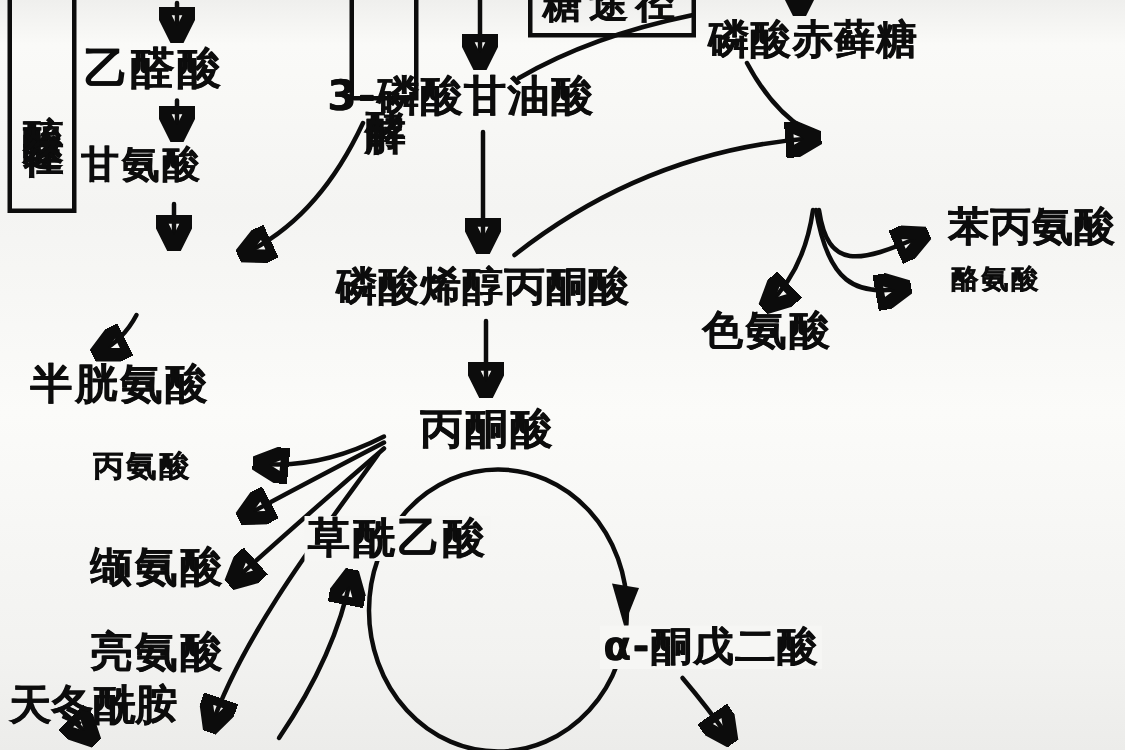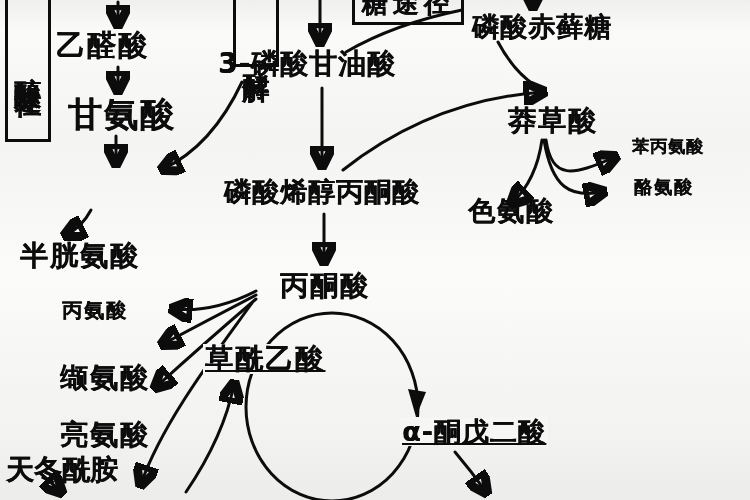"甘氨酸" div.lbl { font-size: 34px -> 25px; left: 68px -> 54px }
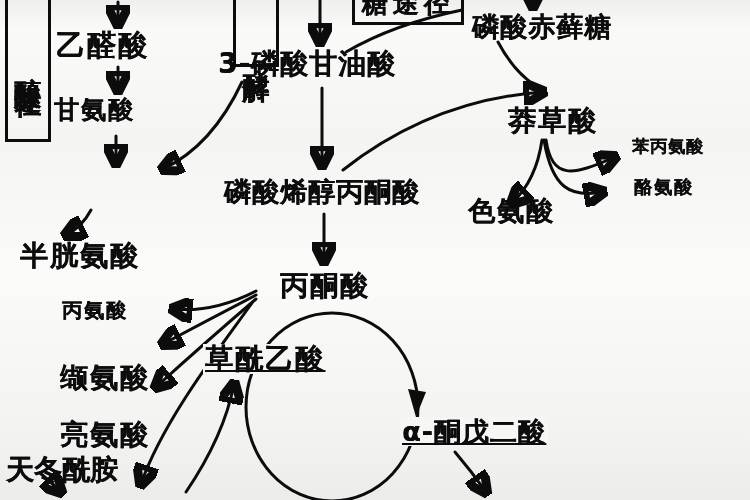"莽草酸" div.lbl { html: <div>莽草酸</div> -> none }
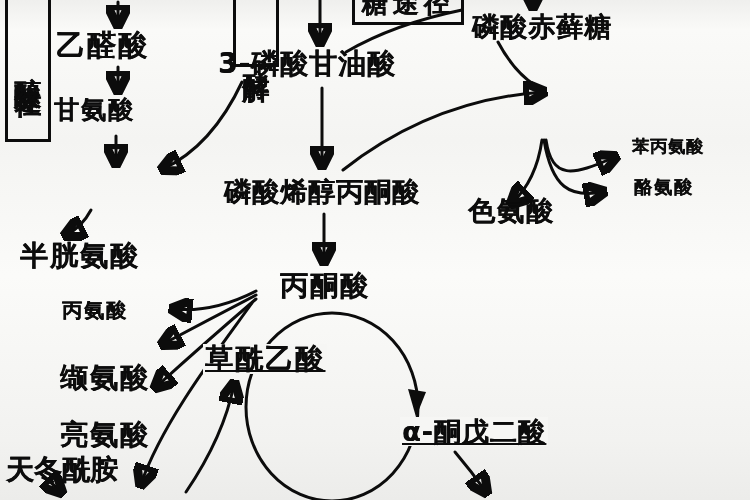"苯丙氨酸" div.lbl { font-size: 17px -> 27px }
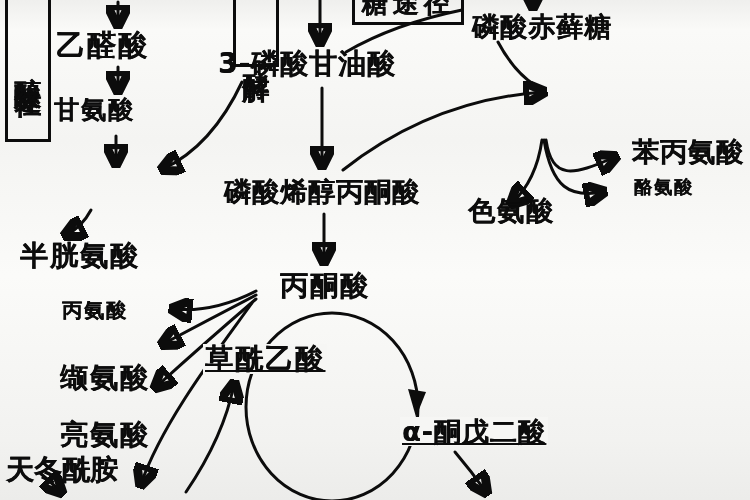"色氨酸" div.lbl { top: 197px -> 207px }
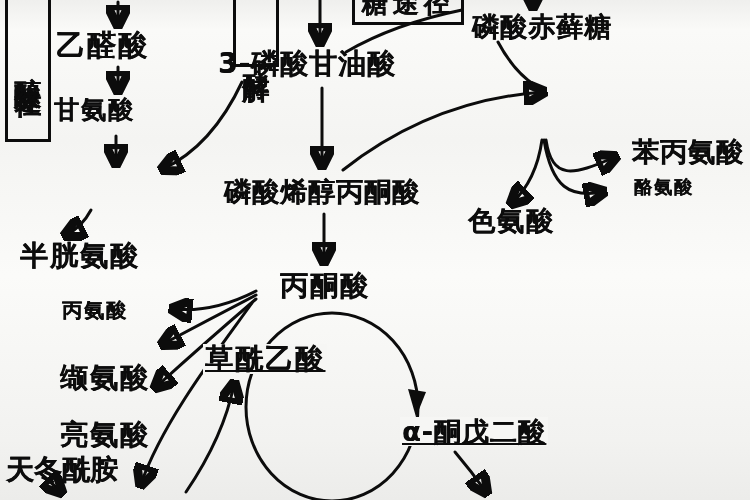"草酰乙酸" .bg { text-decoration: underline -> none }
